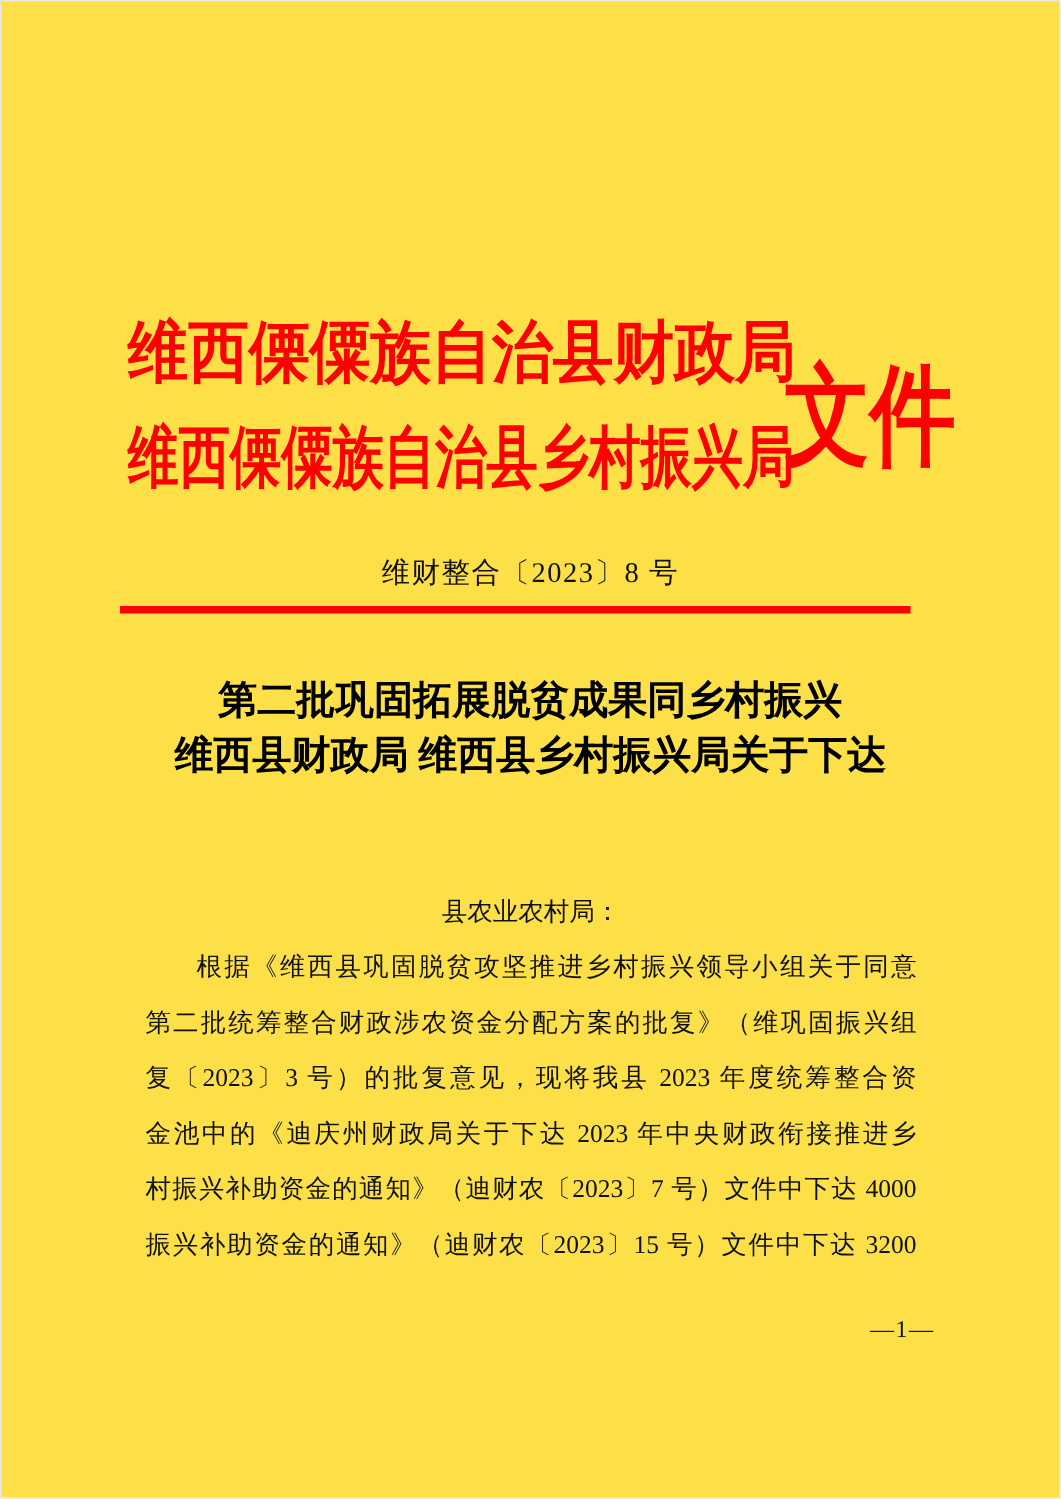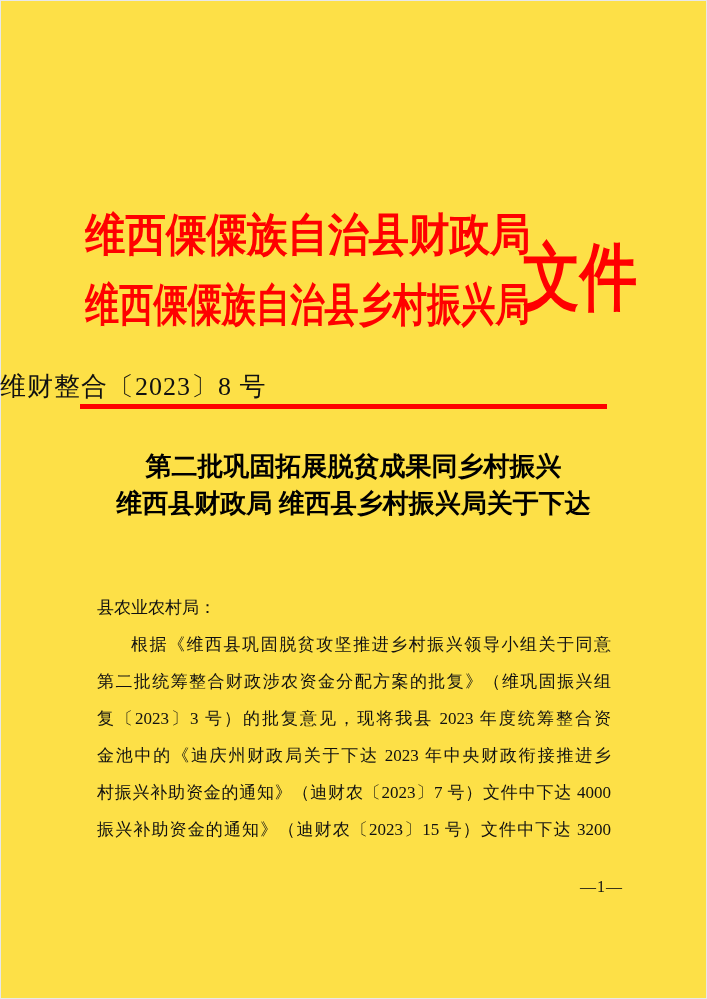"维财整合〔2023〕8 号" .doc-number { font-size: 26px -> 19px; text-align: left -> center }
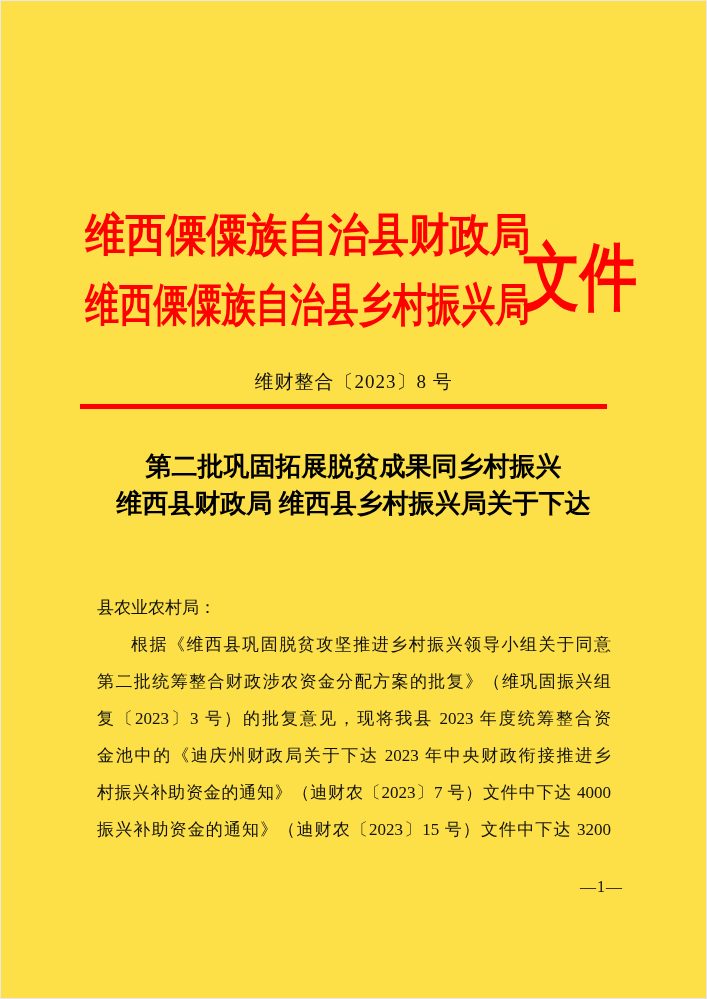"县农业农村局：" .salutation { text-align: left -> center }
